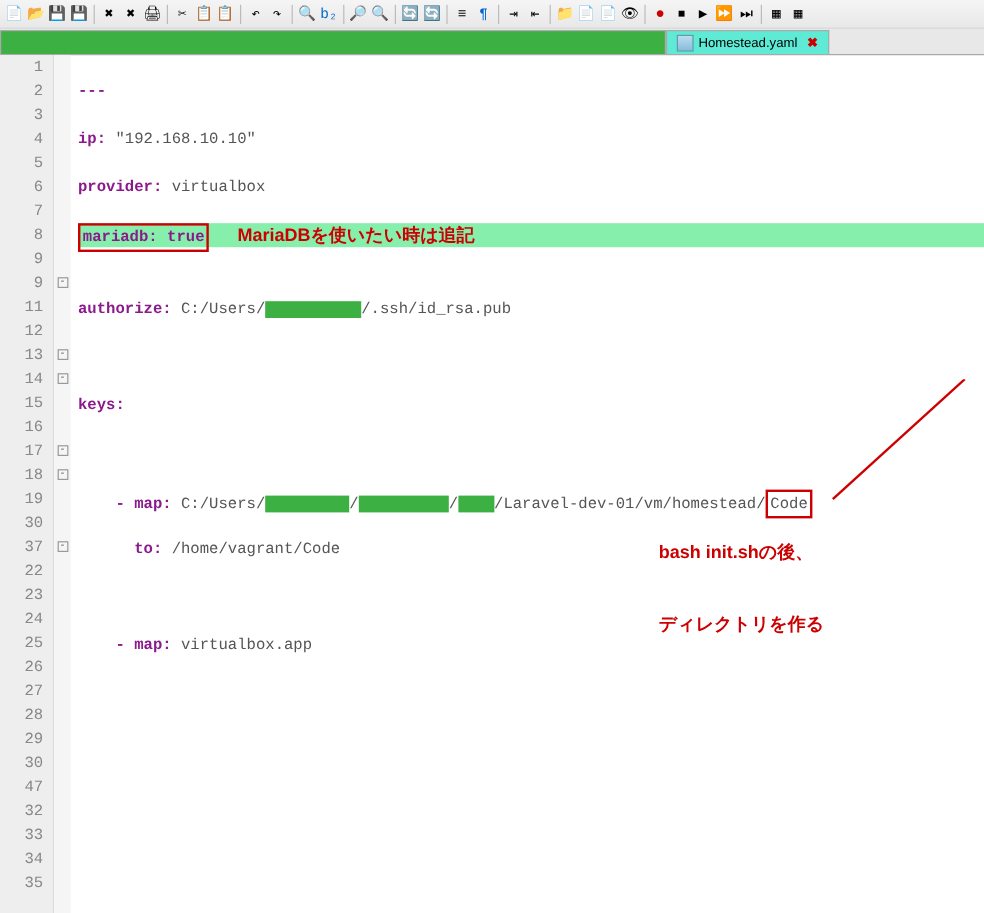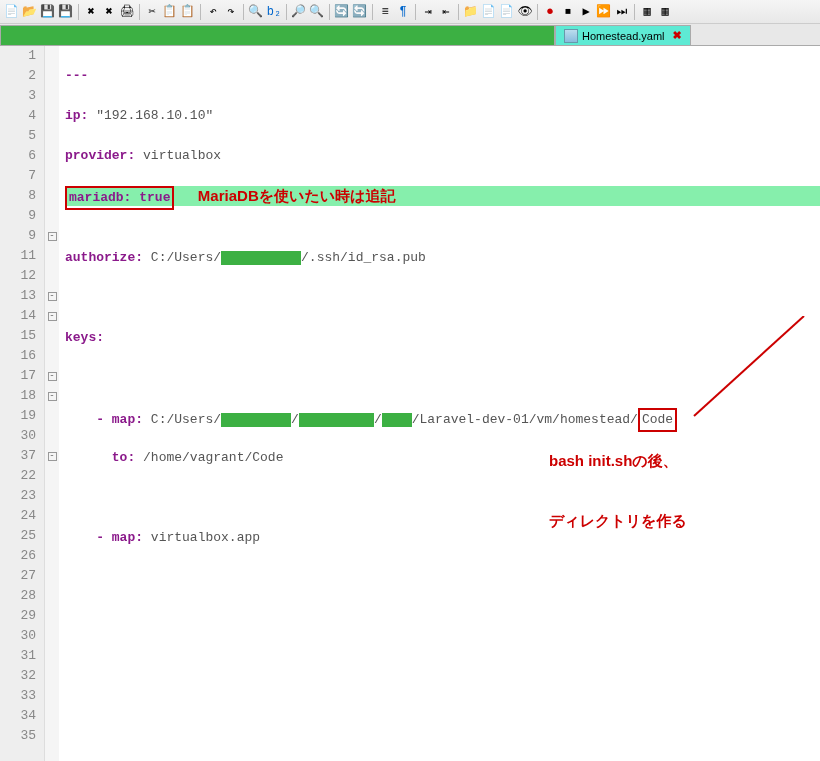"31" div.line-row { text: 31 -> 47 }
